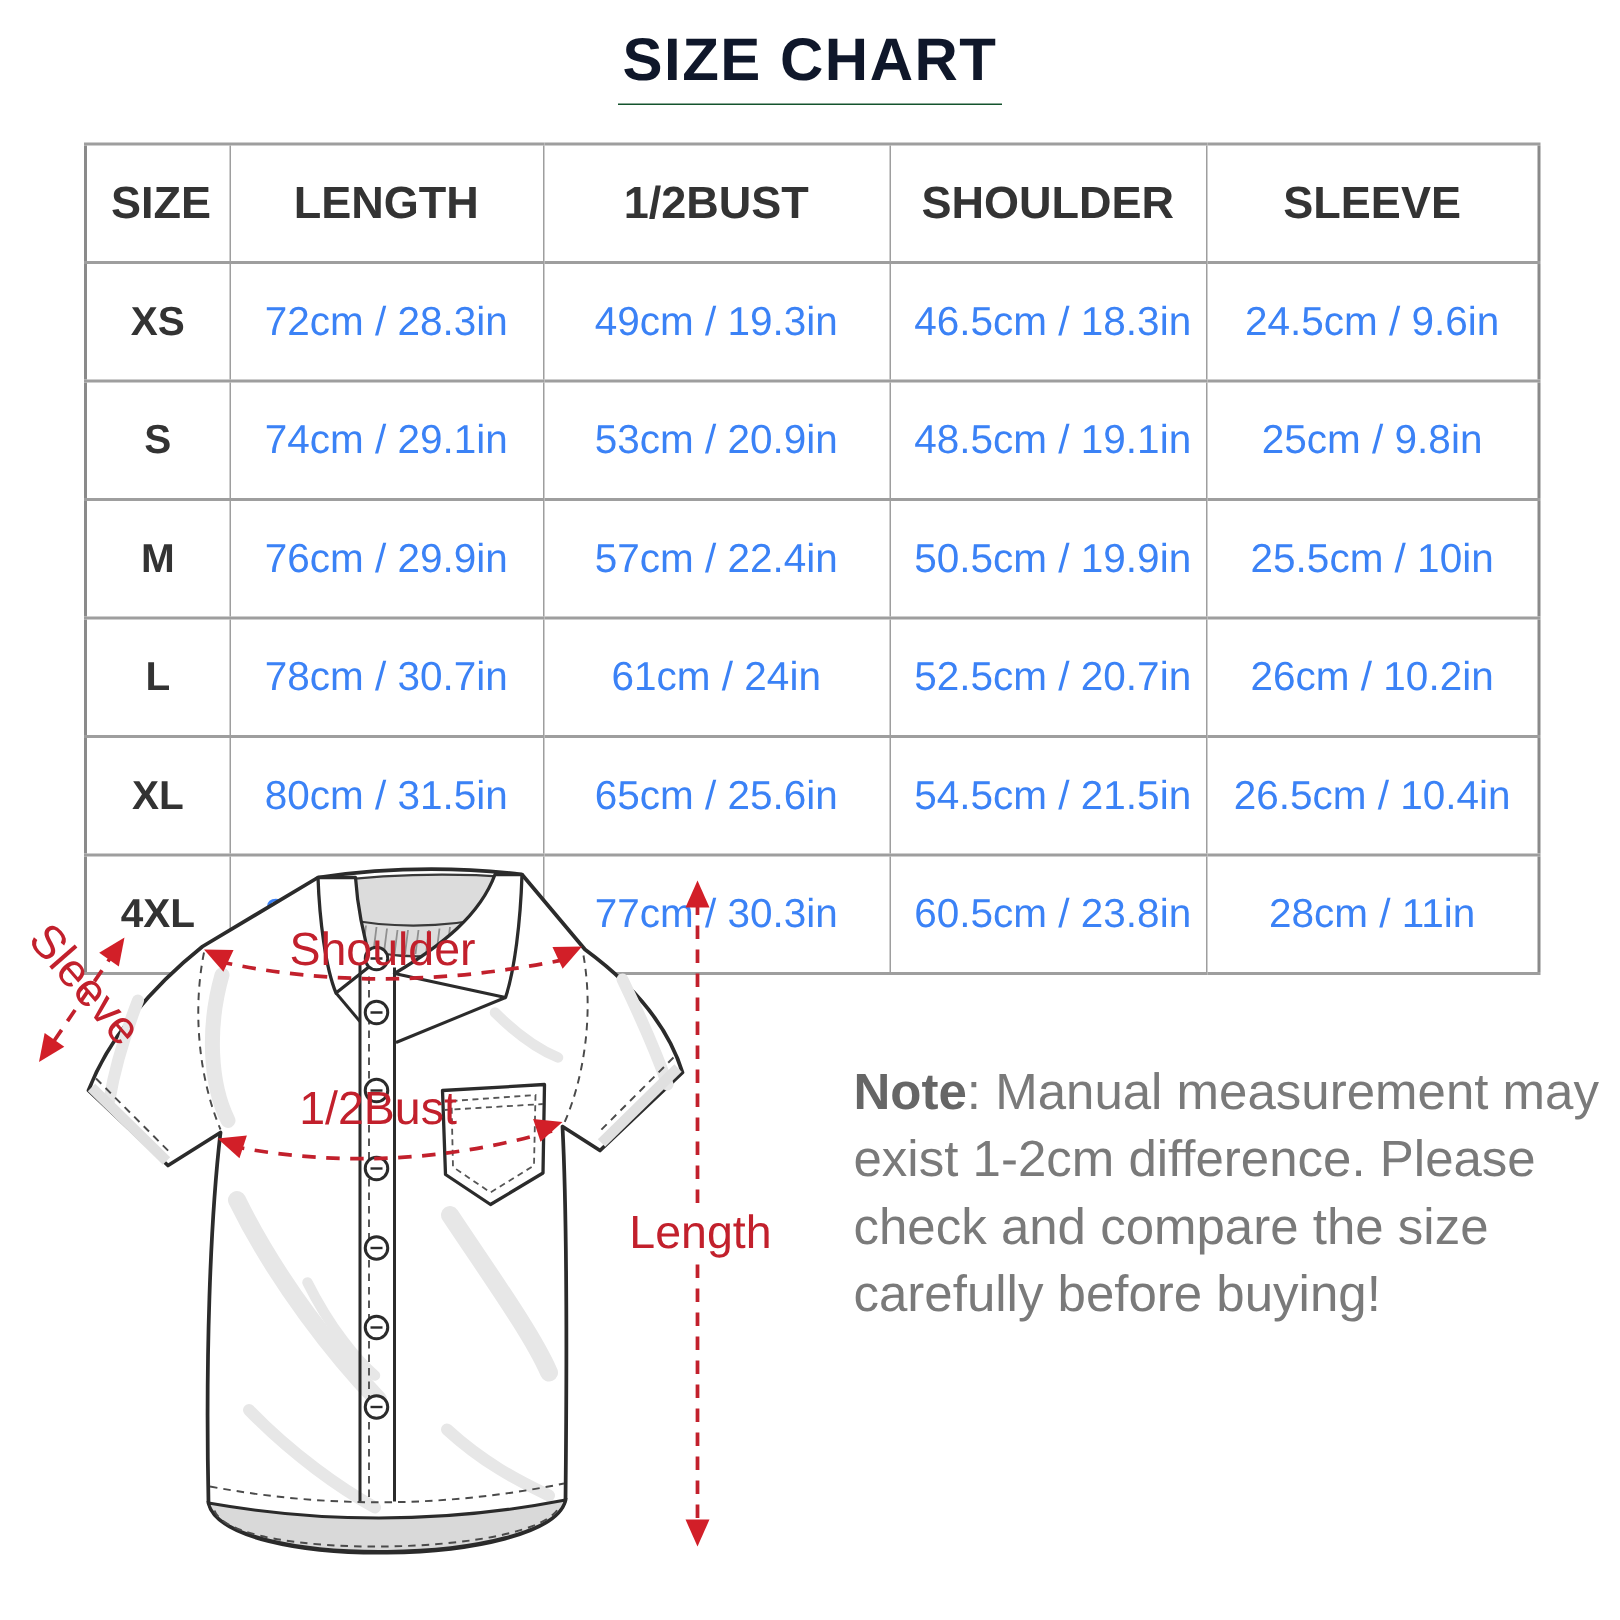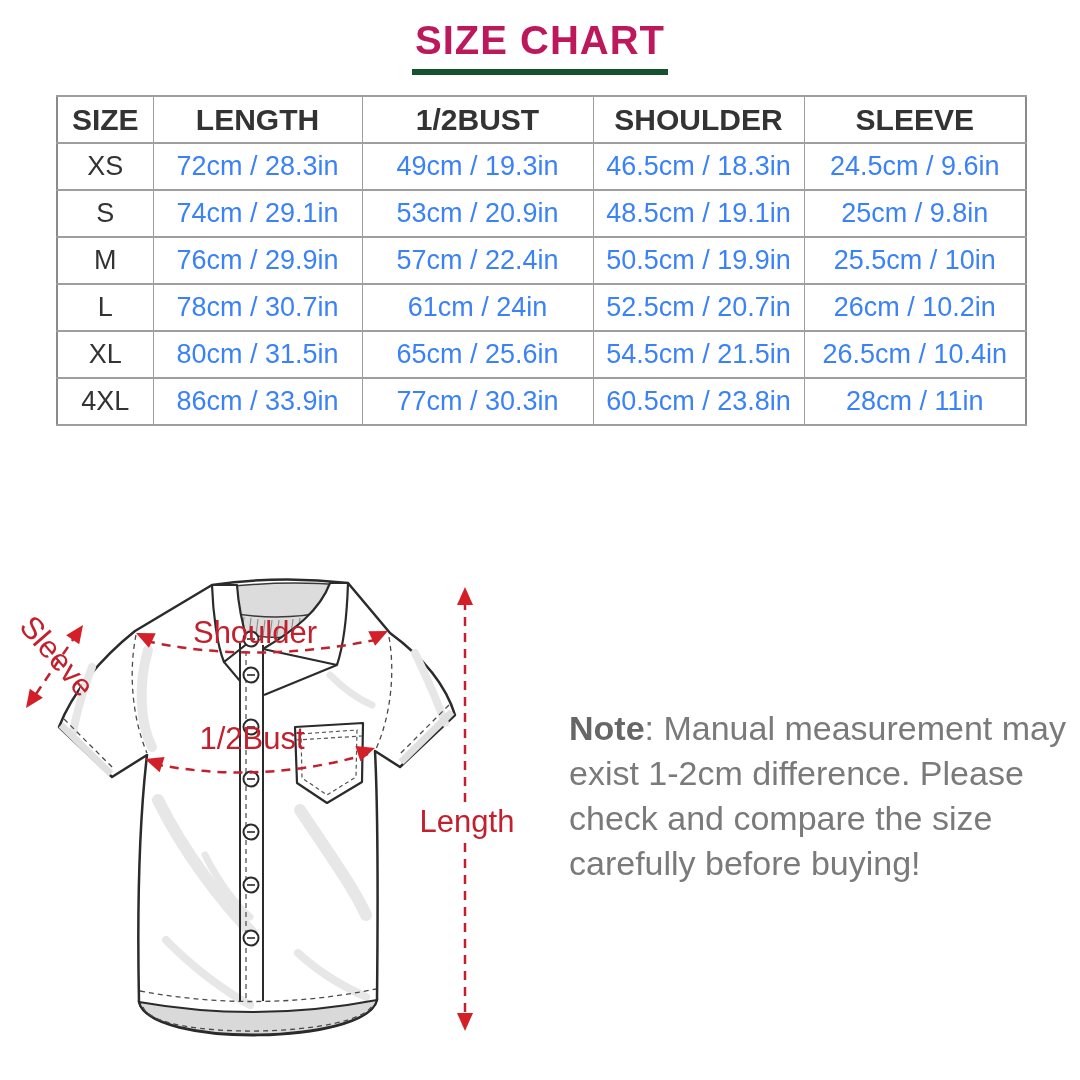"SIZE CHART" .title { border-bottom: 6px solid #14532d -> 1px solid #14532d; color: #be185d -> #0f172a }
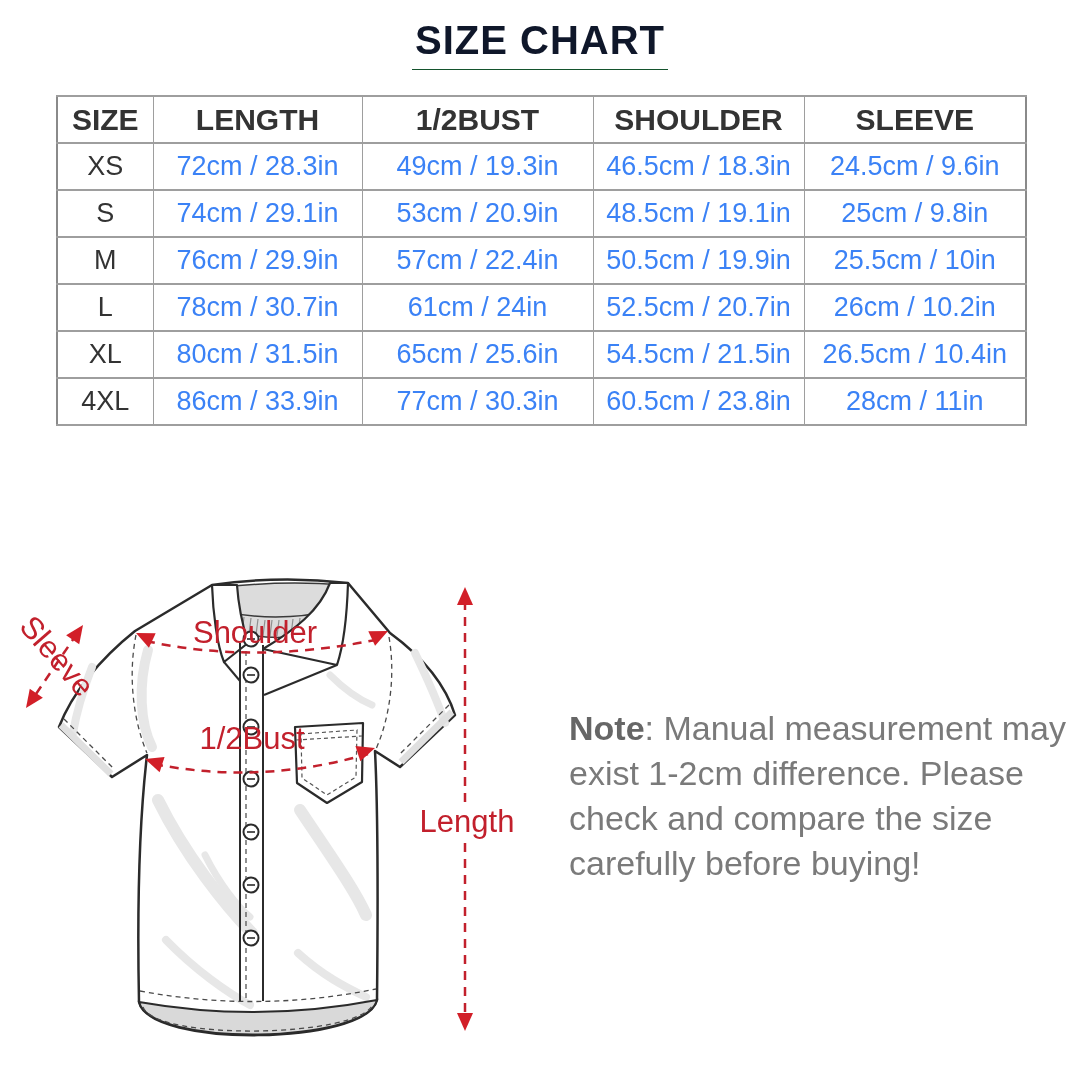"SIZE" table.size-chart th, table.size-chart td { padding: 0 -> 16px }
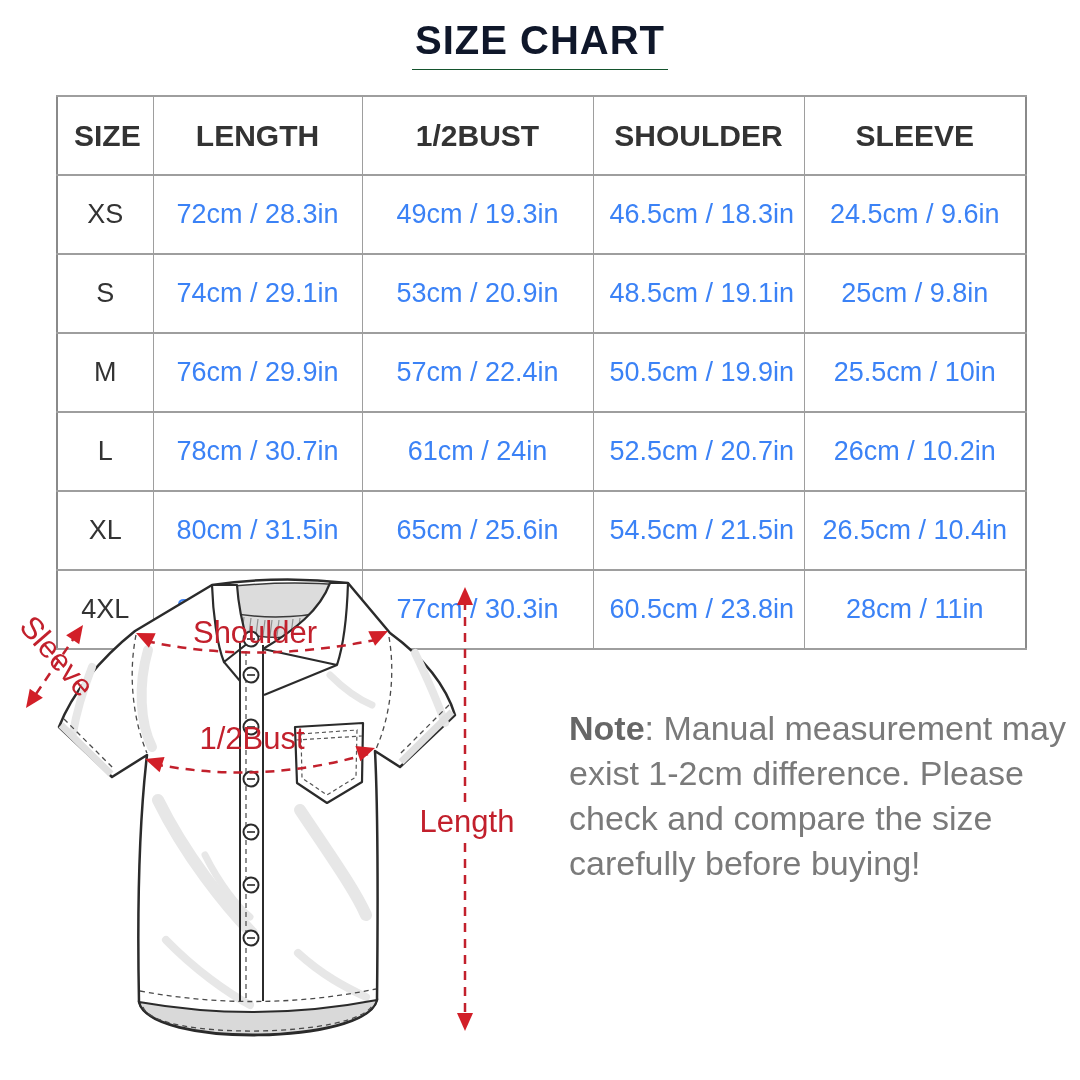"XS" table.size-chart td.size-cell { font-weight: normal -> bold }
